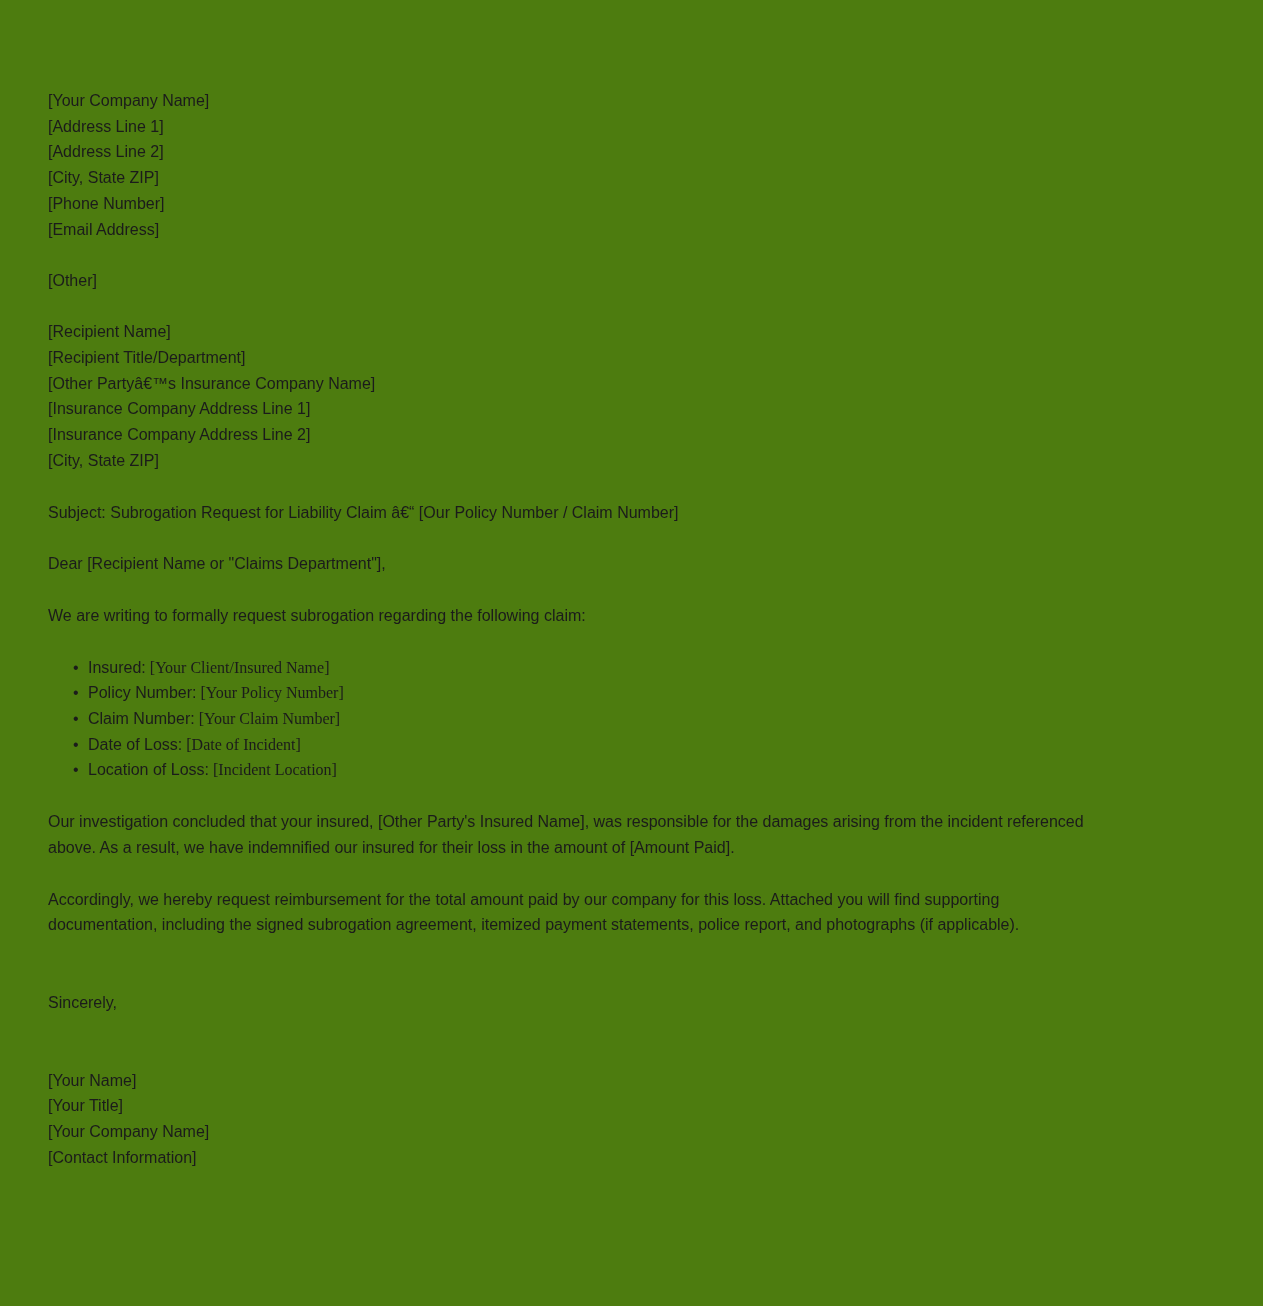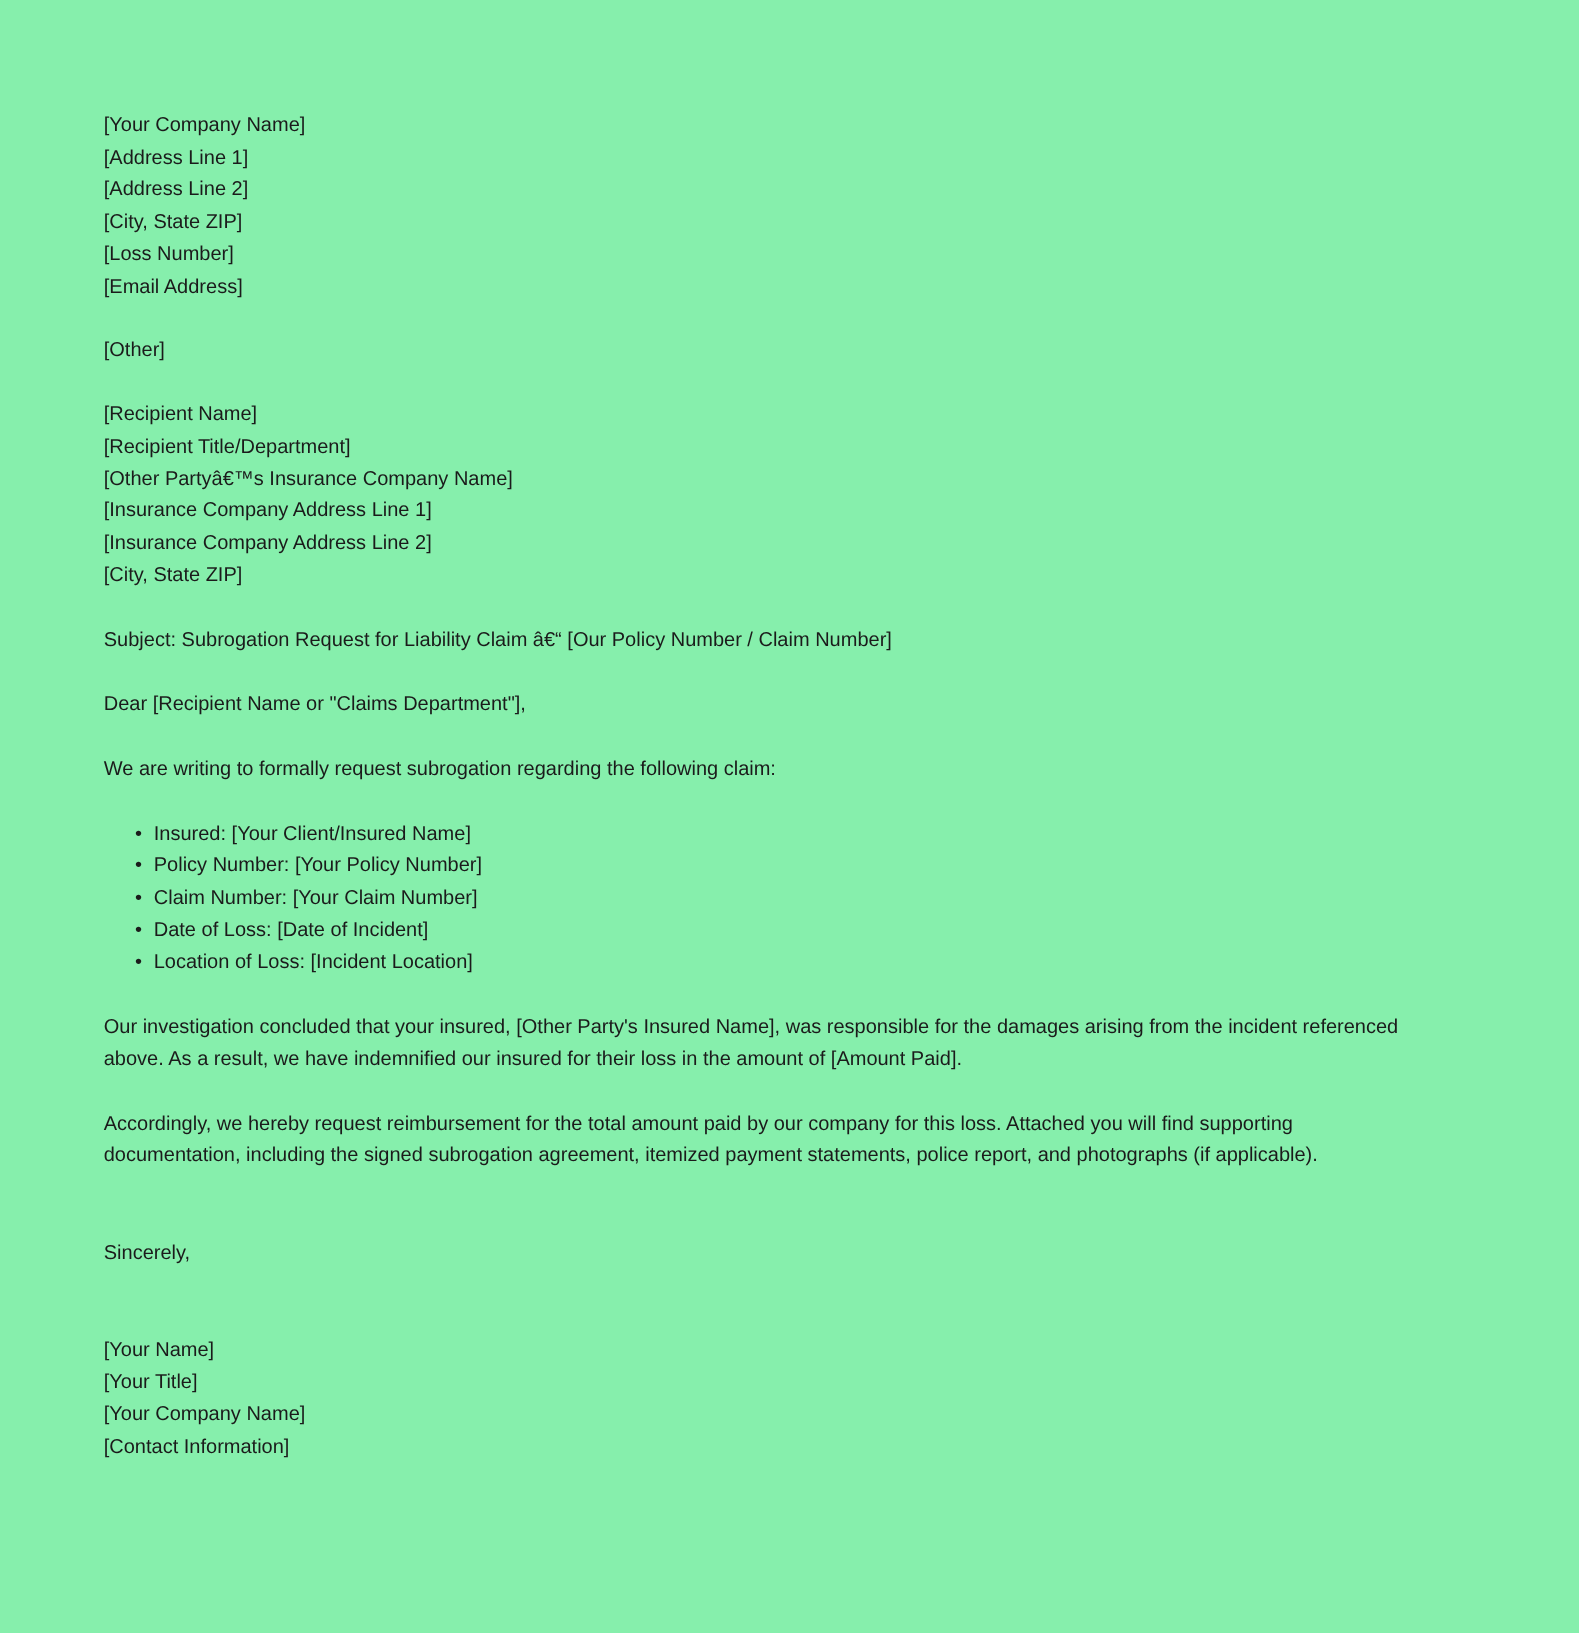"[Your Company Name]" .page { background: #86efac -> #4d7c0f; padding: 88px 103px 60px 83px -> 88px 103px 60px 48px }
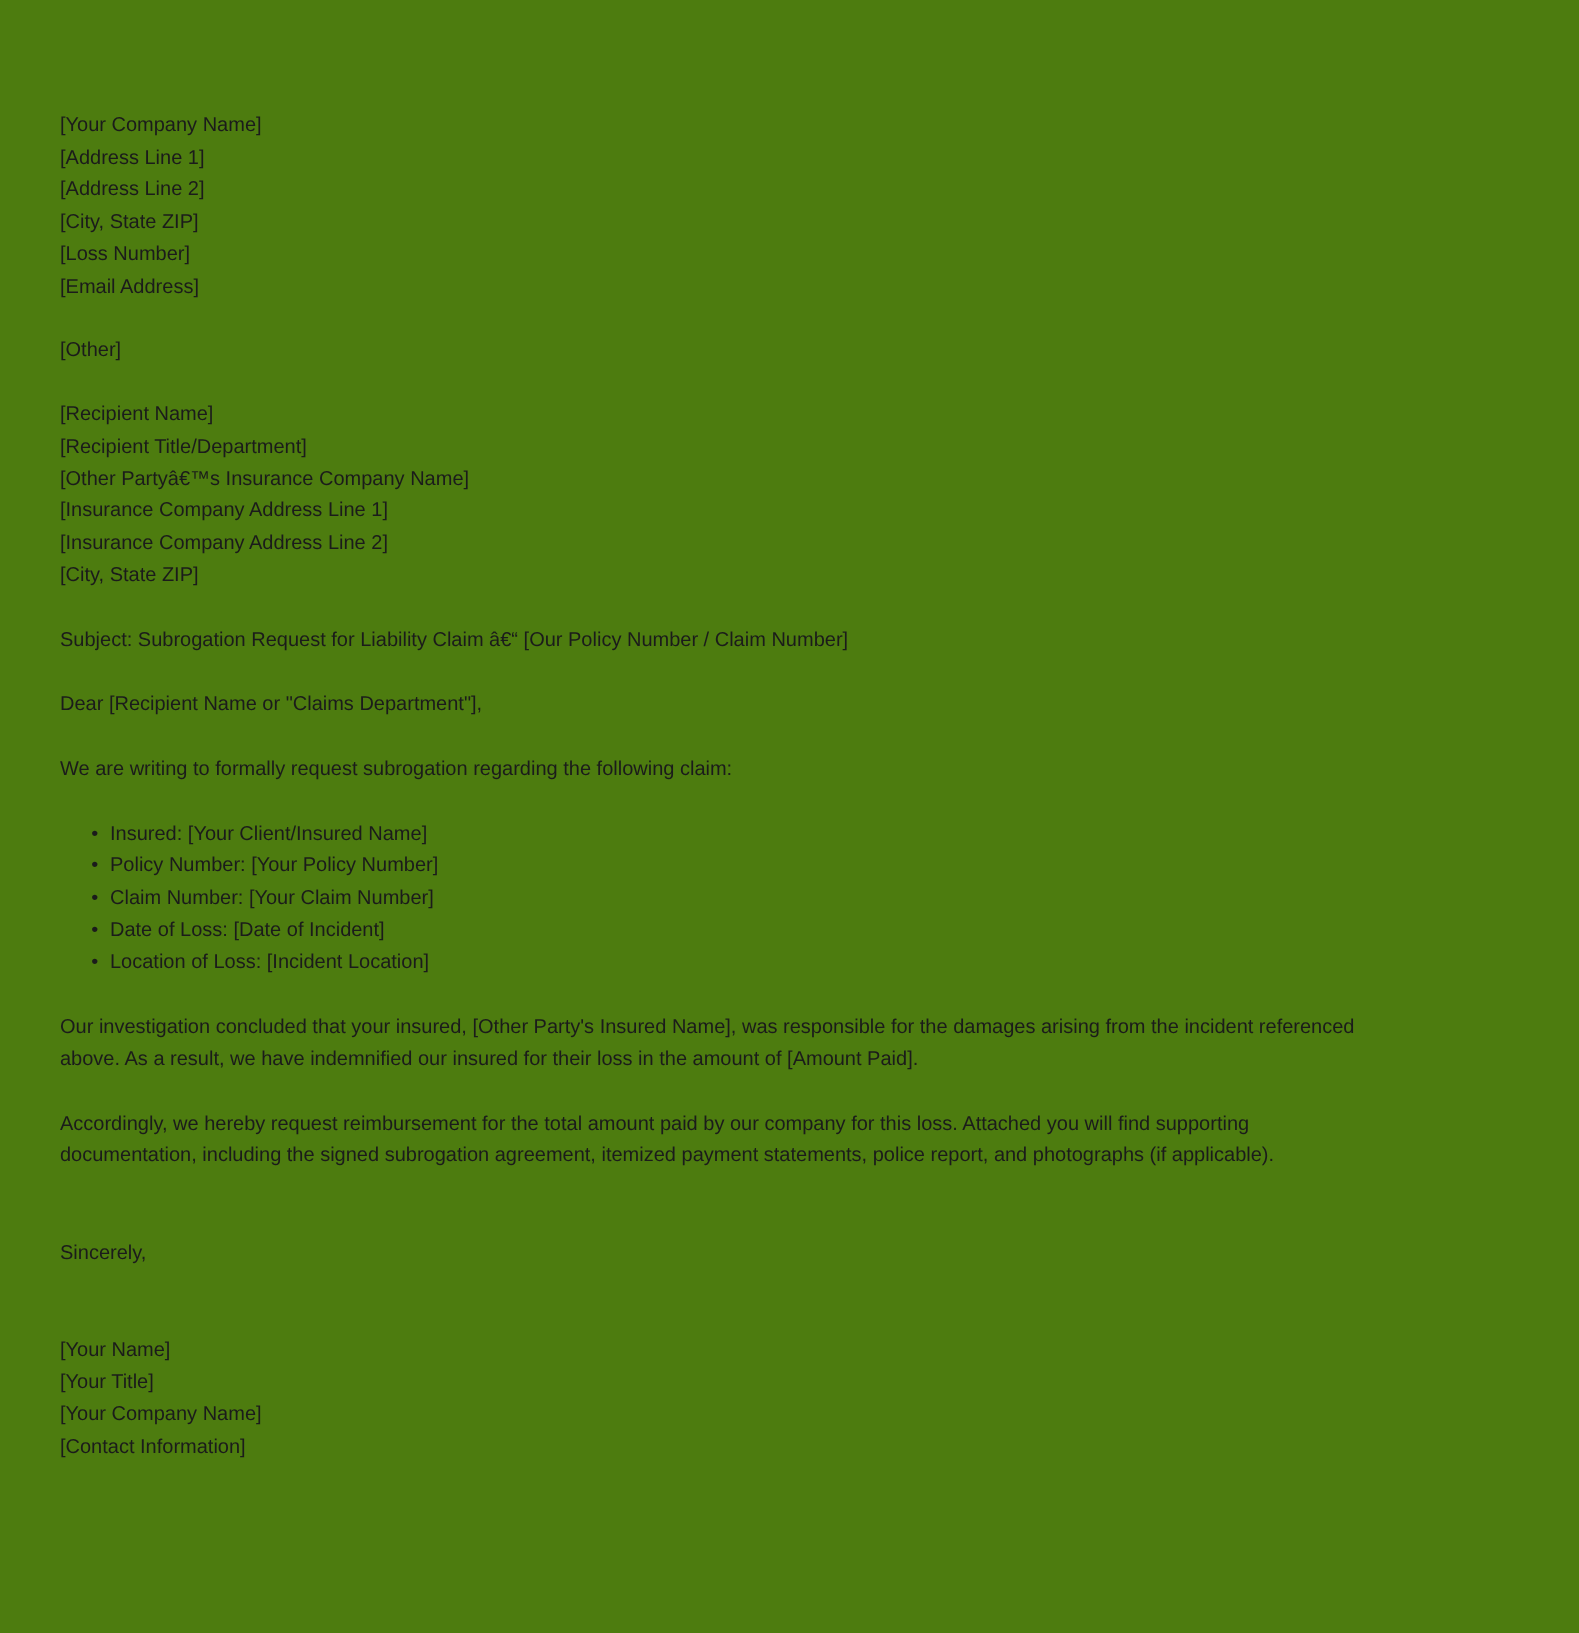"[Loss Number]" div.line { text: Loss -> Phone }
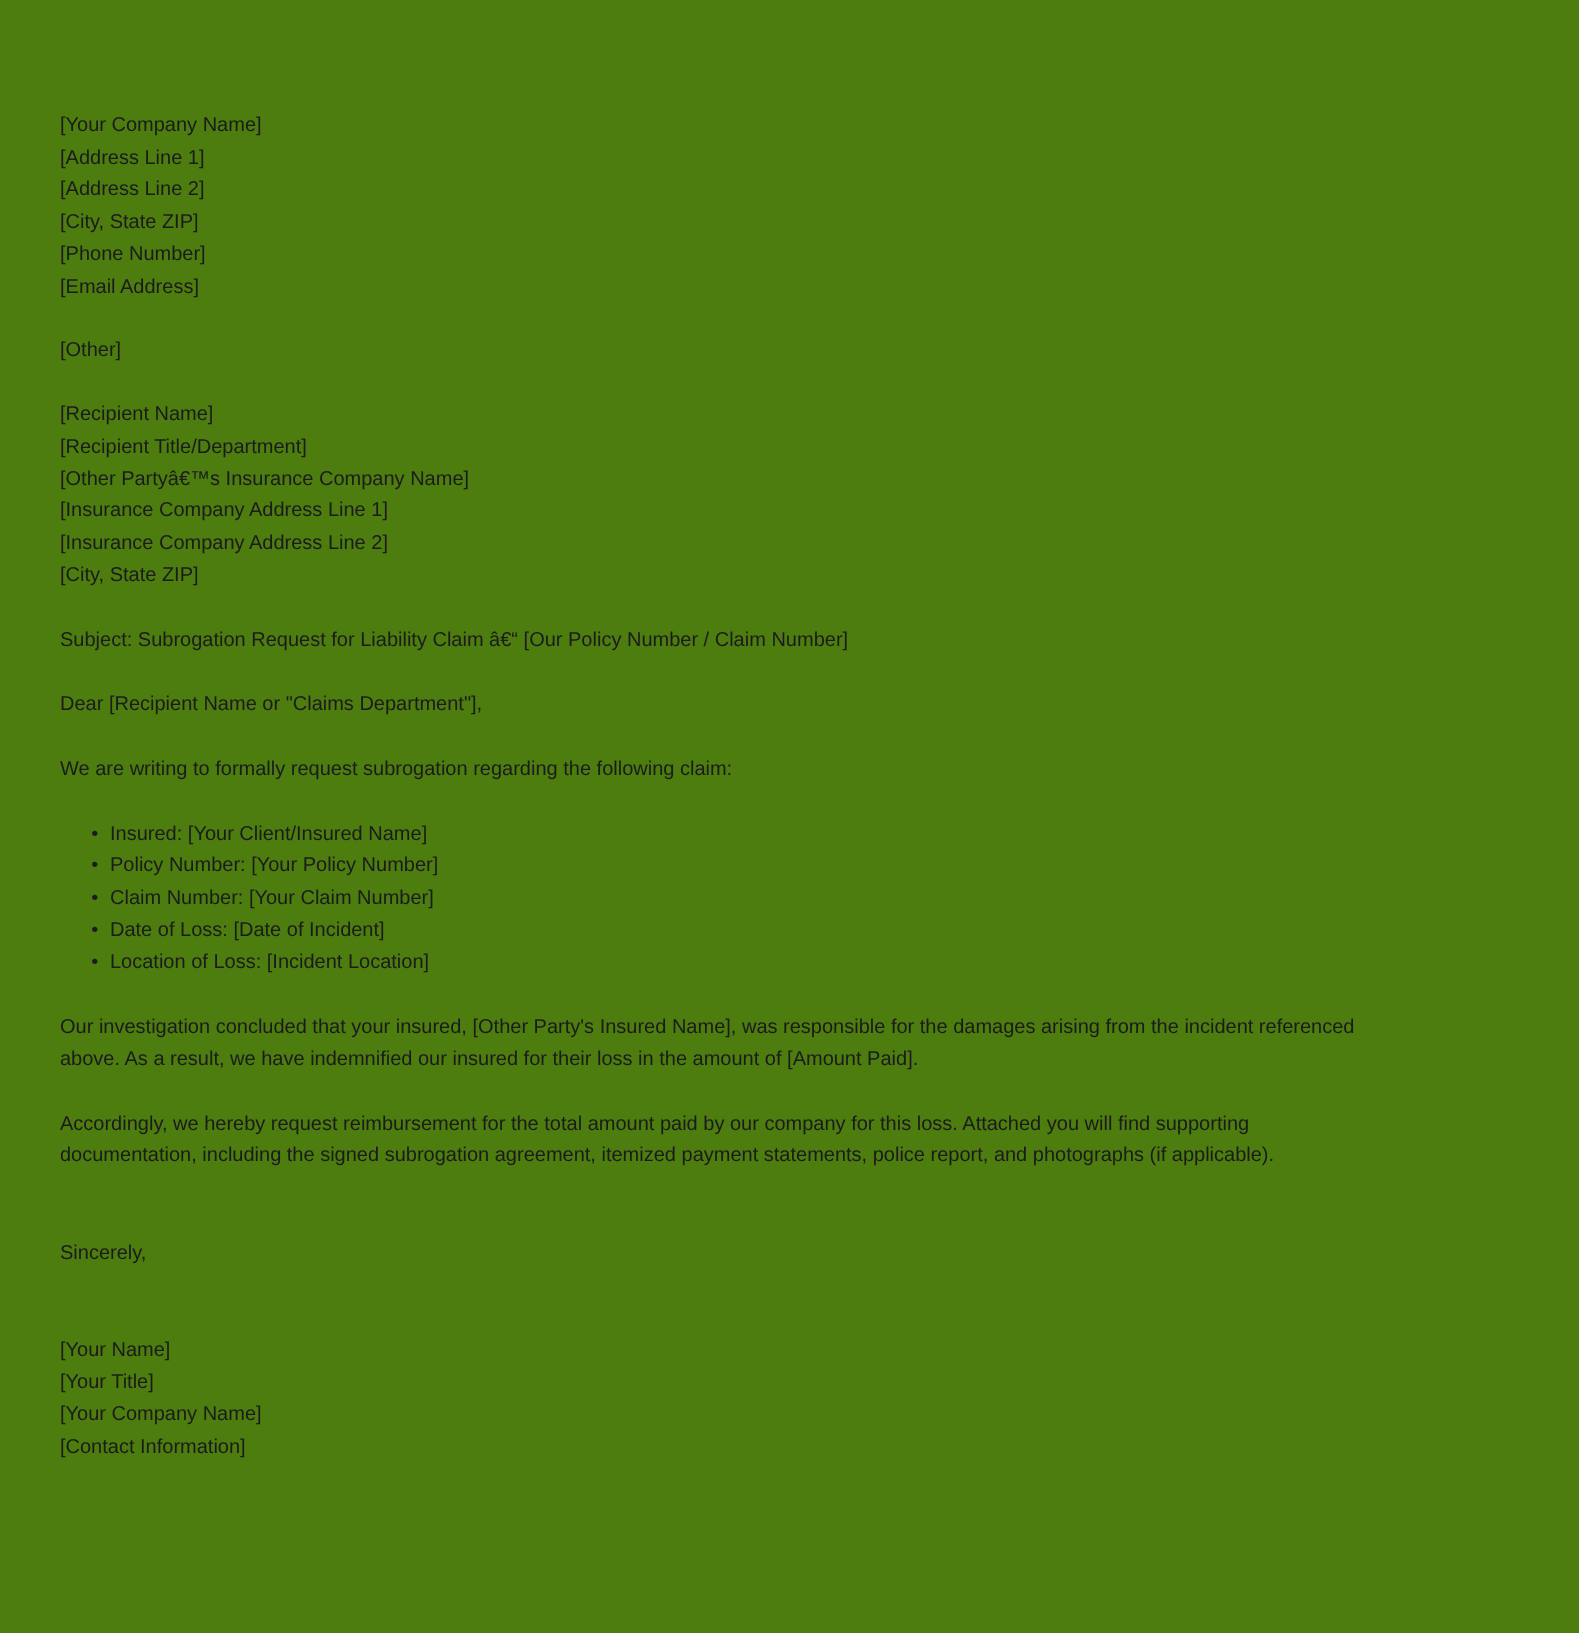"[Your Client/Insured Name]" .val { font-family: none -> Liberation Serif, serif }
